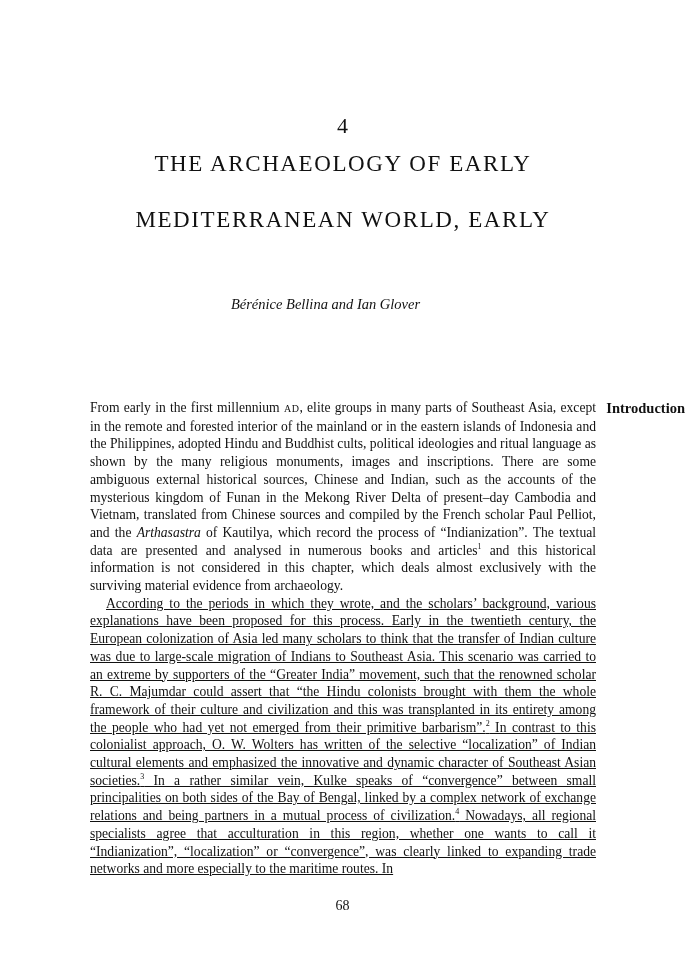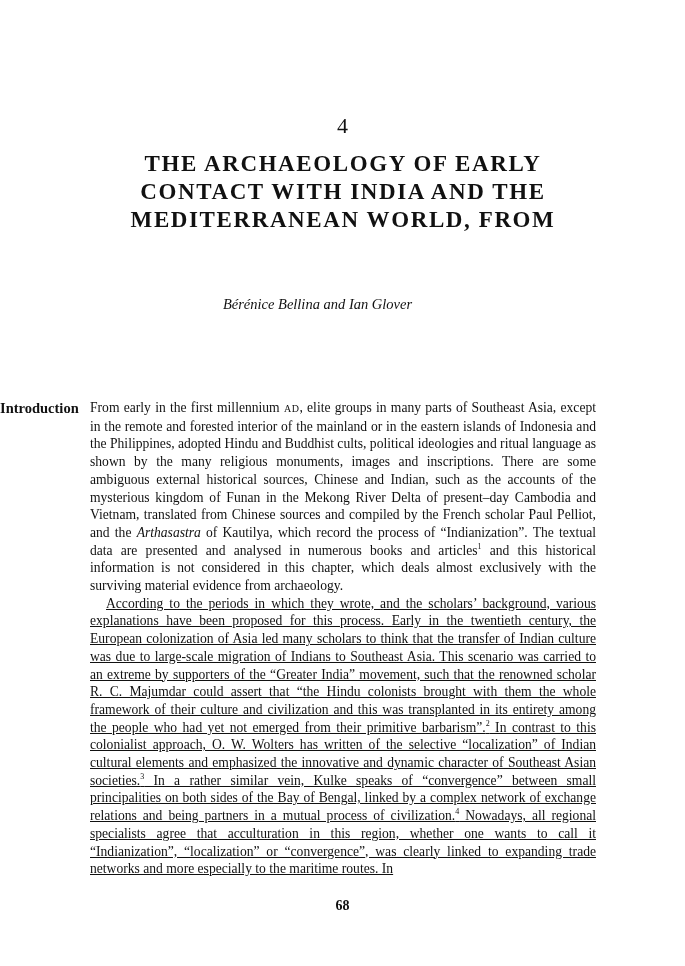"THE ARCHAEOLOGY OF EARLY" .title { font-weight: bold -> normal }
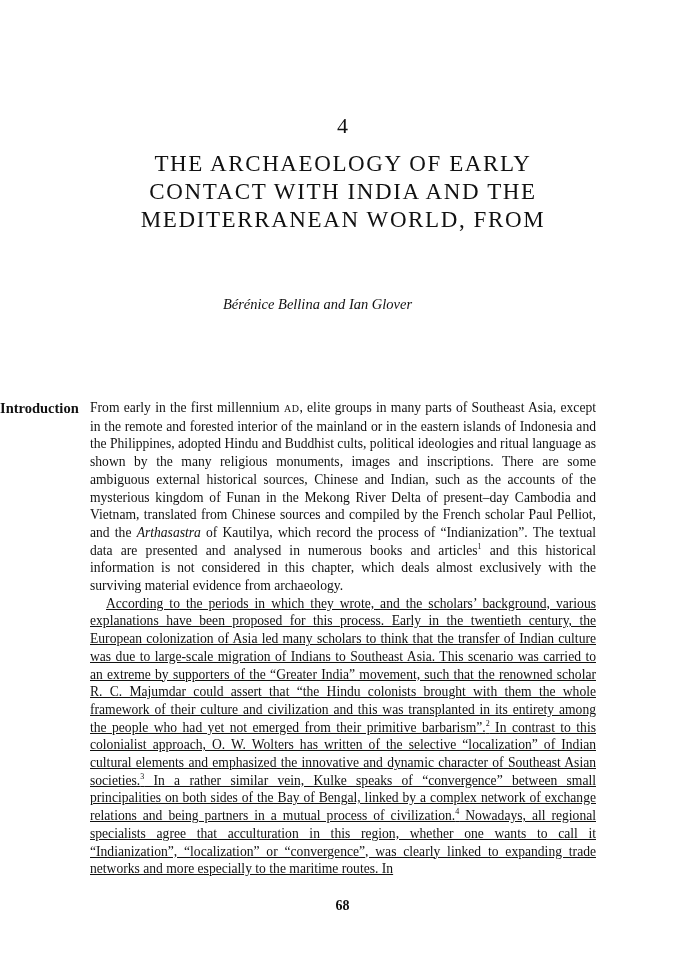"CONTACT WITH INDIA AND THE" span { html: <span>CONTACT WITH INDIA AND THE</span> -> none }
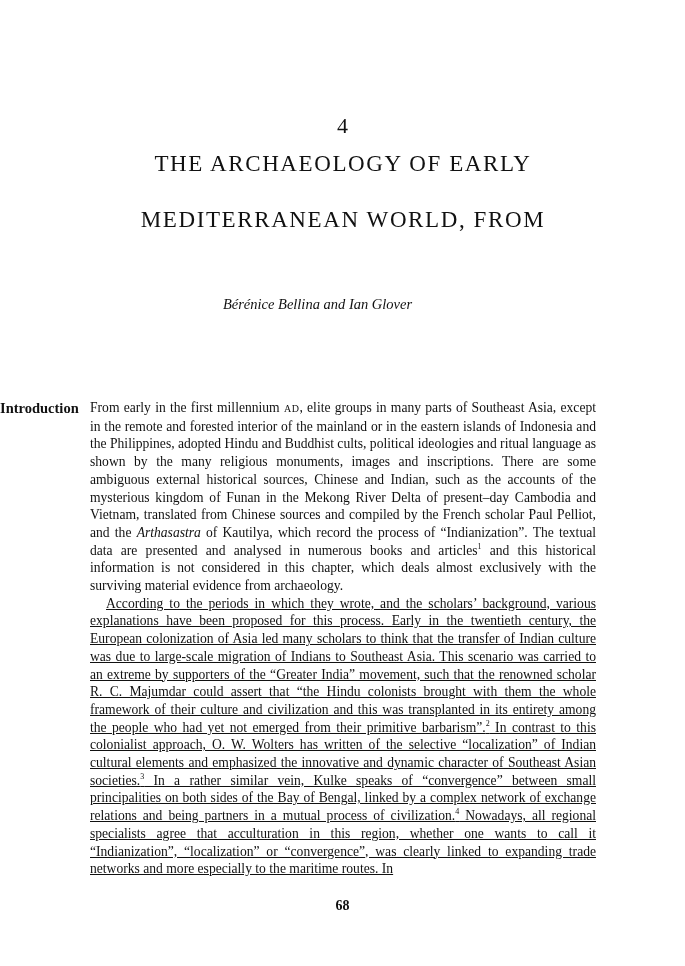"MEDITERRANEAN WORLD, FROM" span { text: FROM -> EARLY }
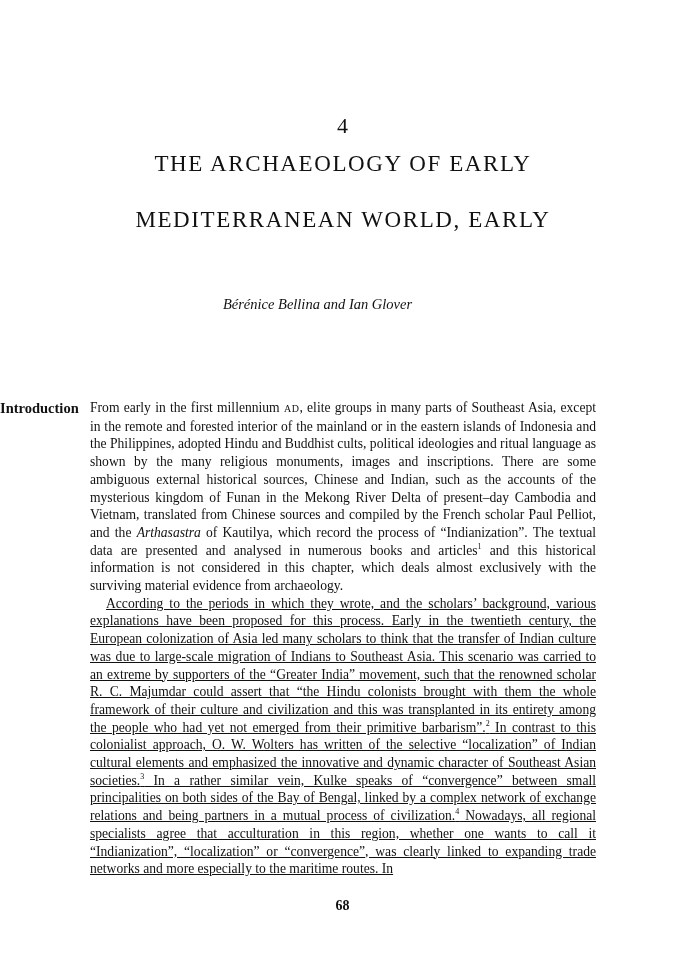"Bérénice Bellina and Ian Glover" .authors { padding-left: none -> 8px }
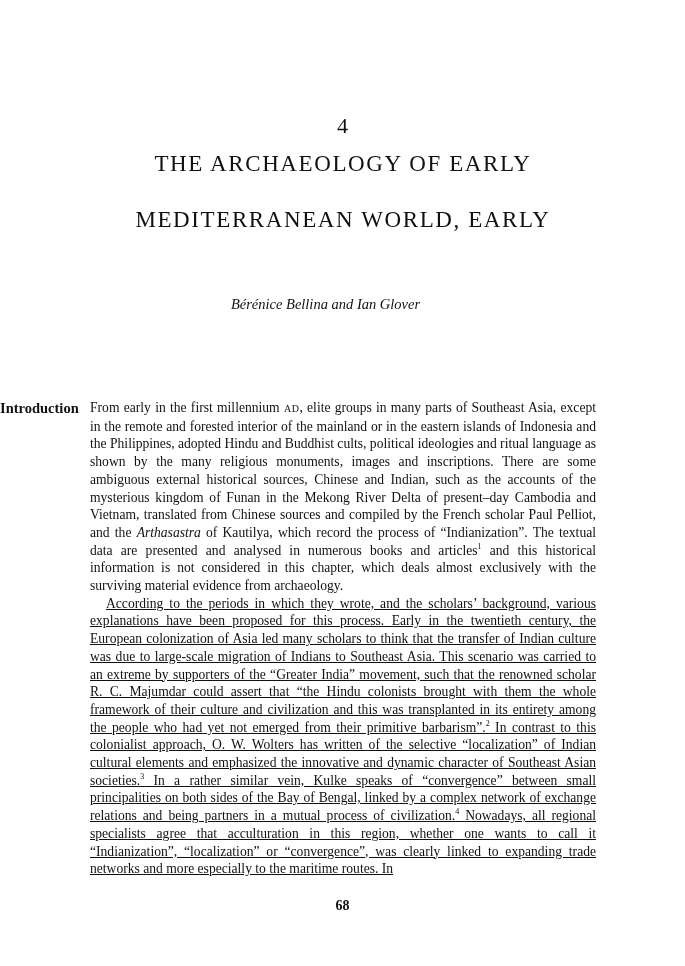"Introduction" .heading { text-align: left -> right }
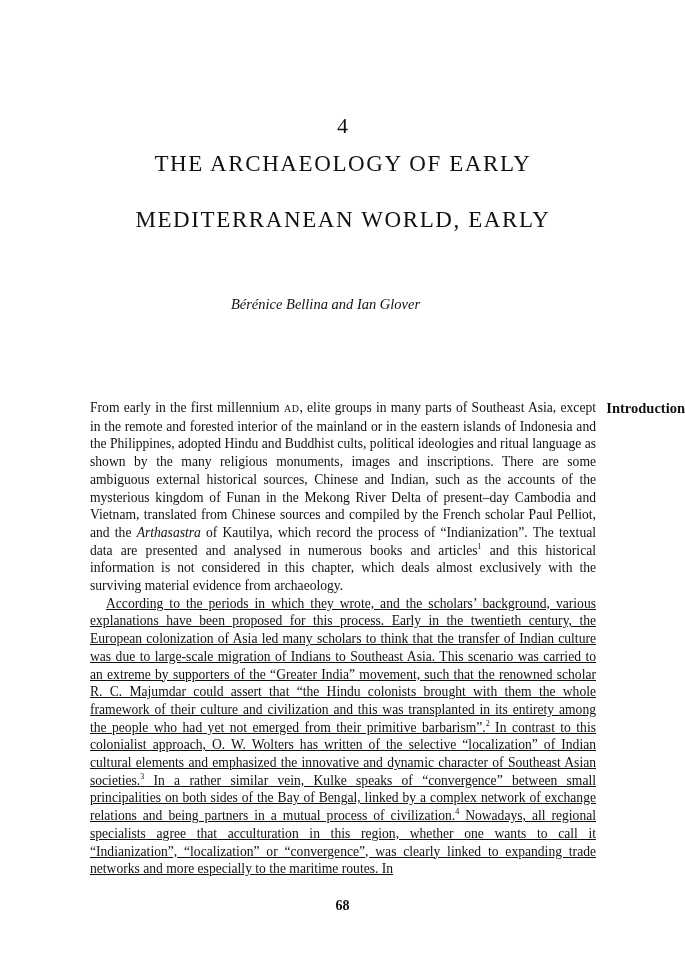"68" .page-num { font-weight: bold -> none }
